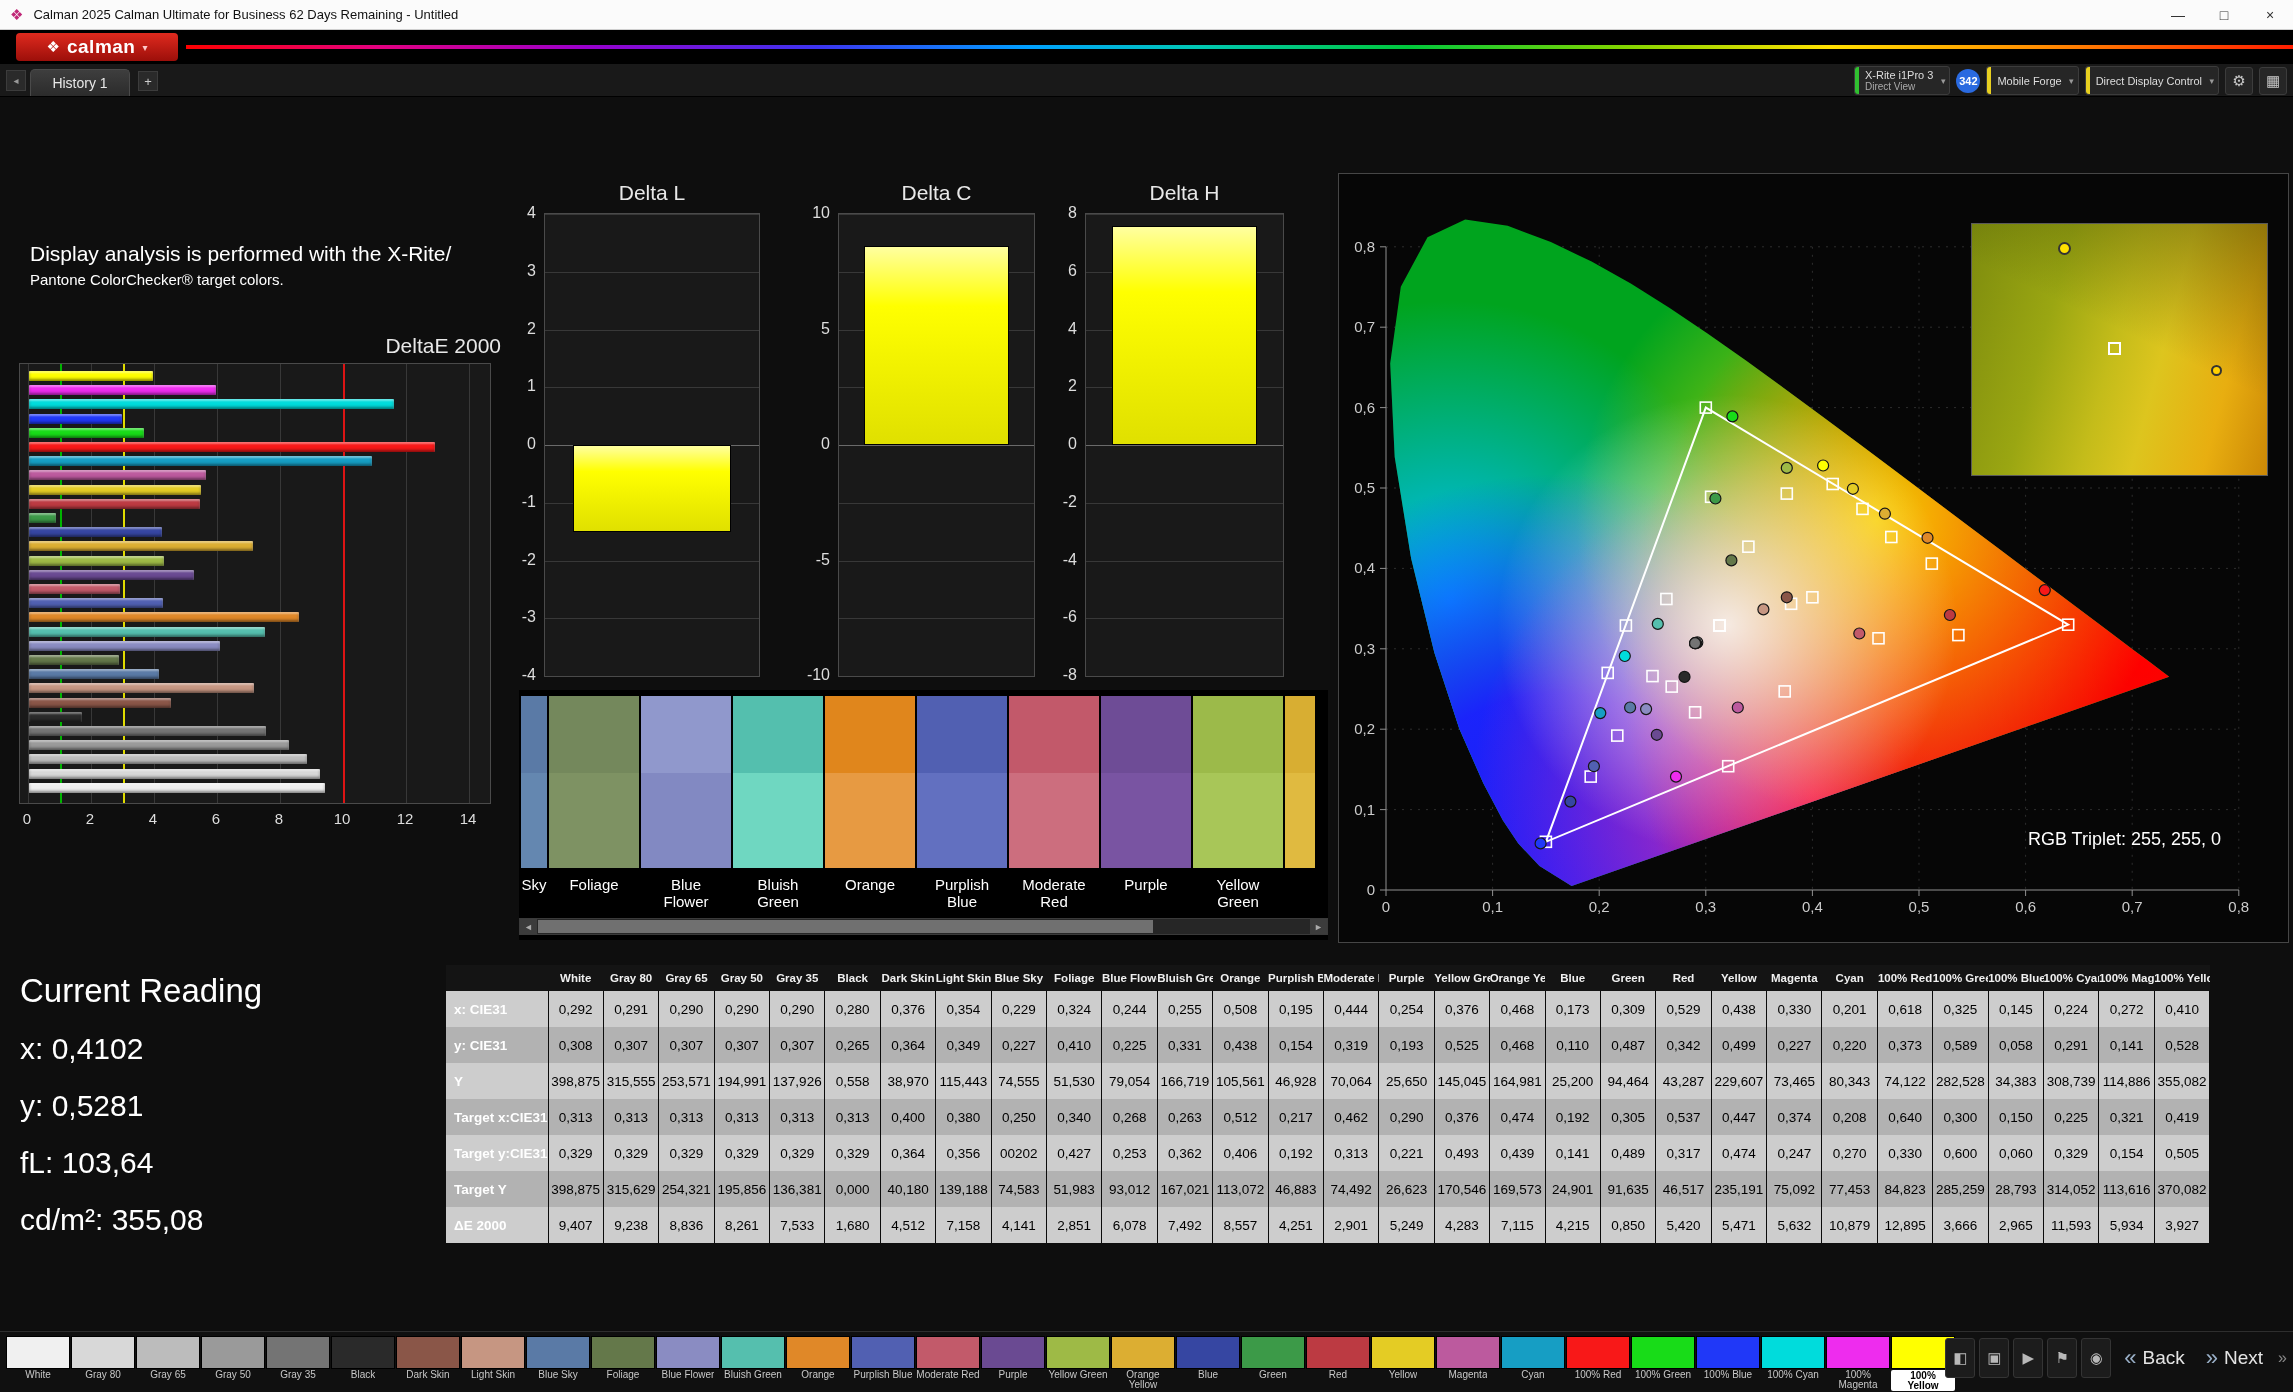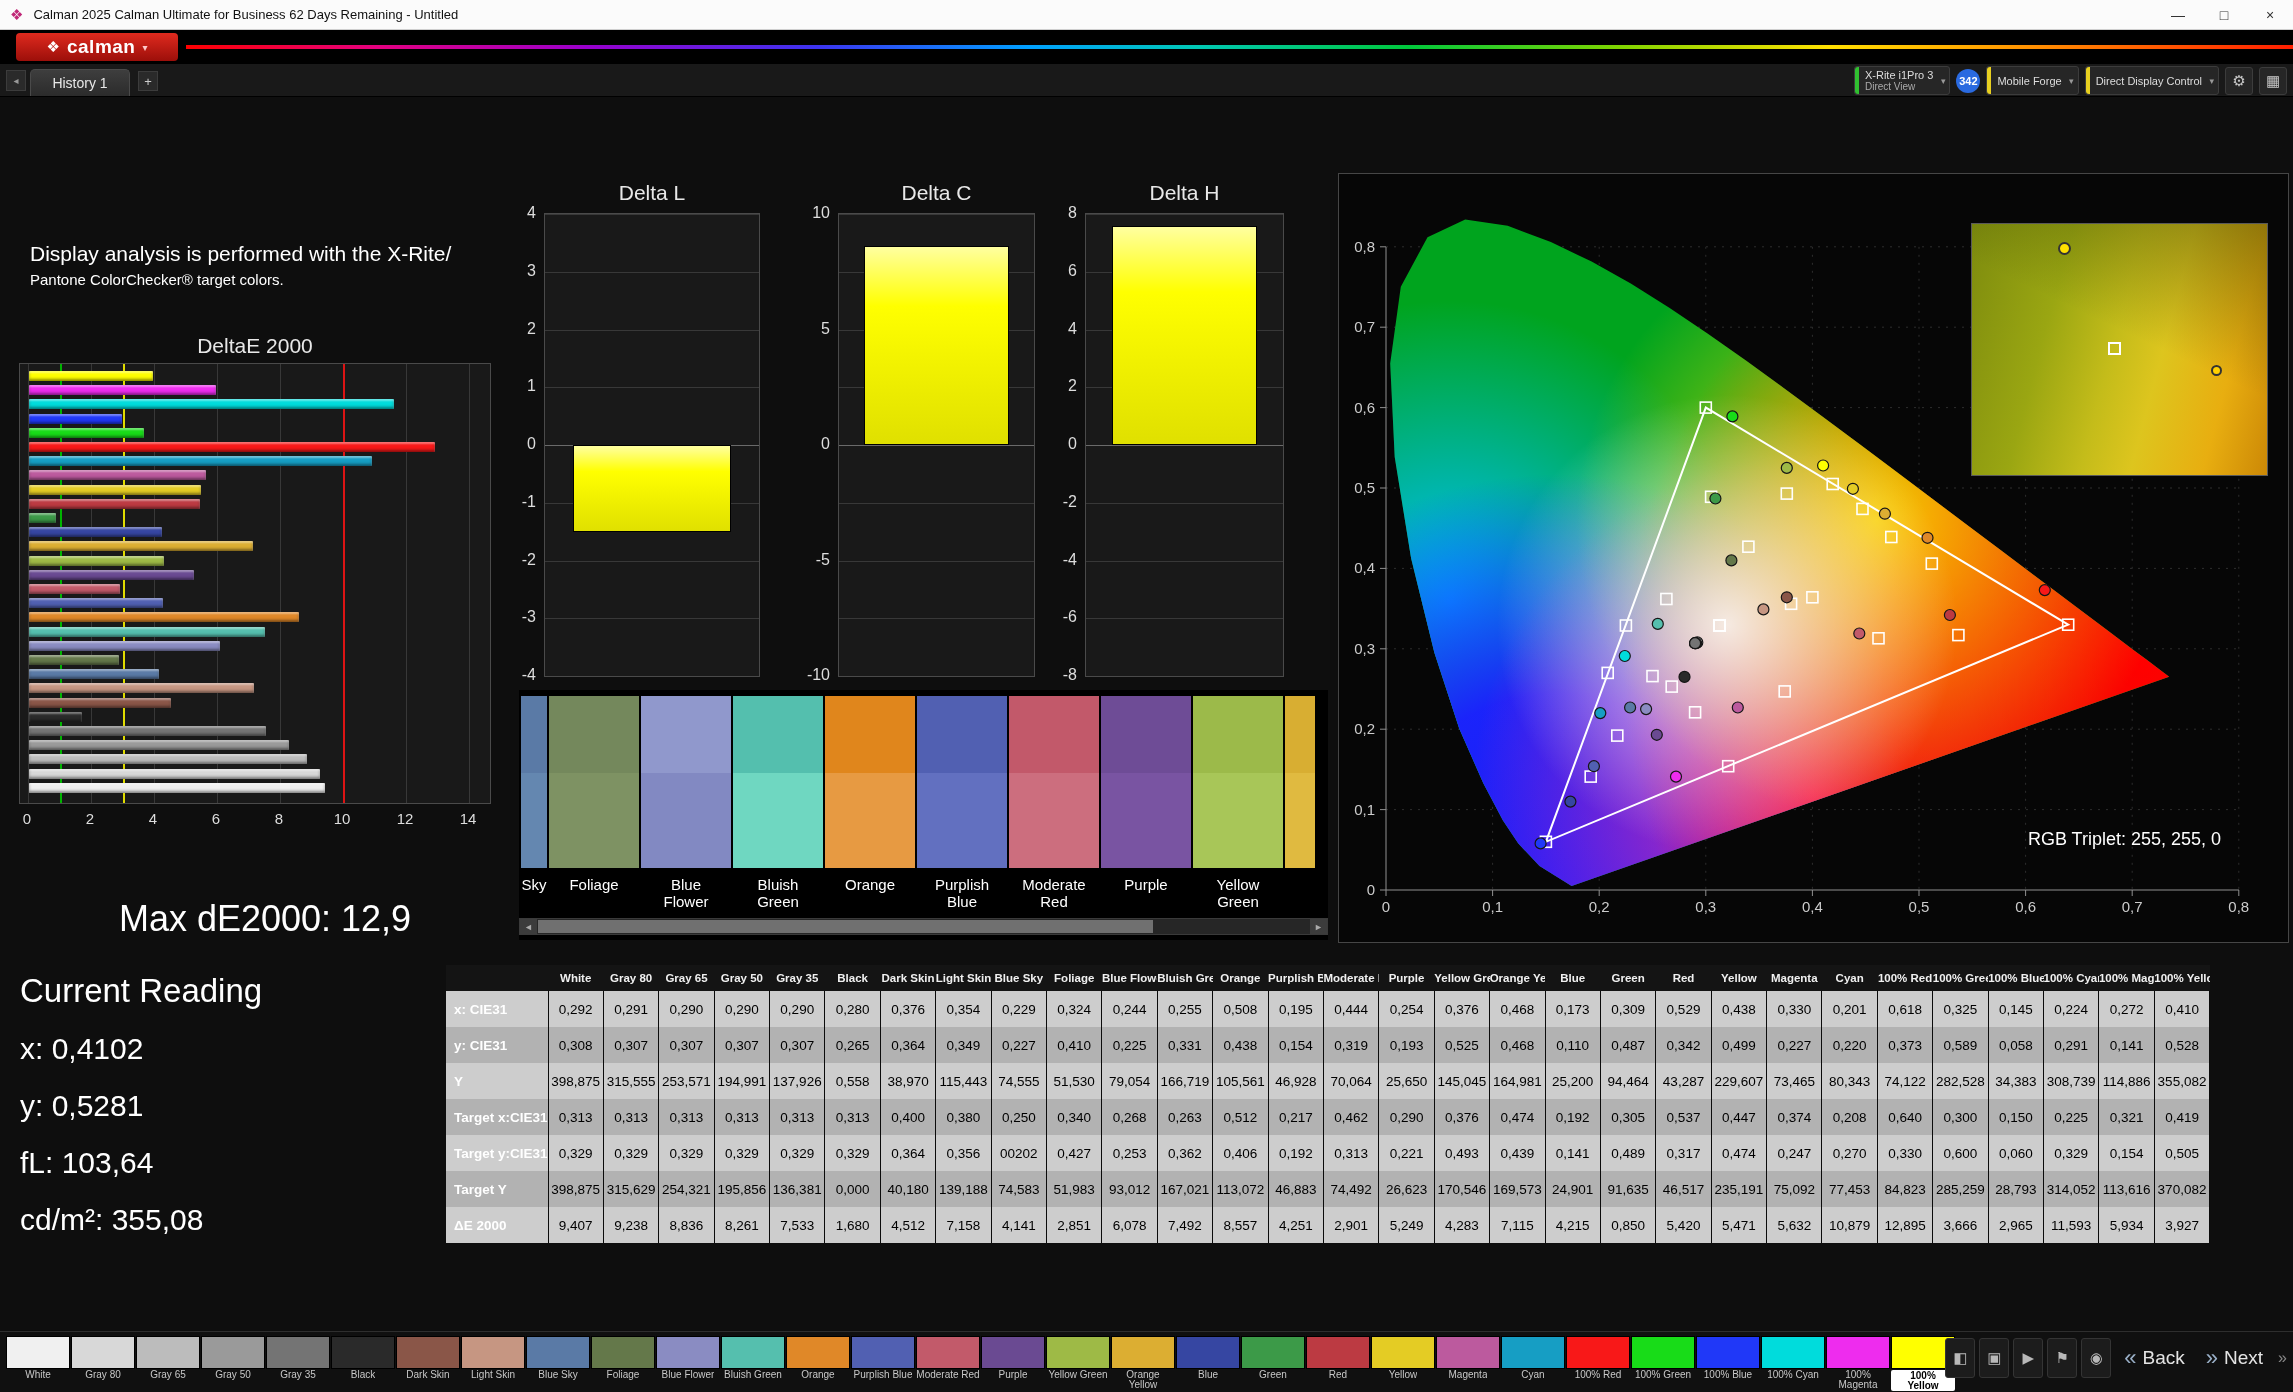"DeltaE 2000" #de-title { left: 19px -> 29px; text-align: center -> right }
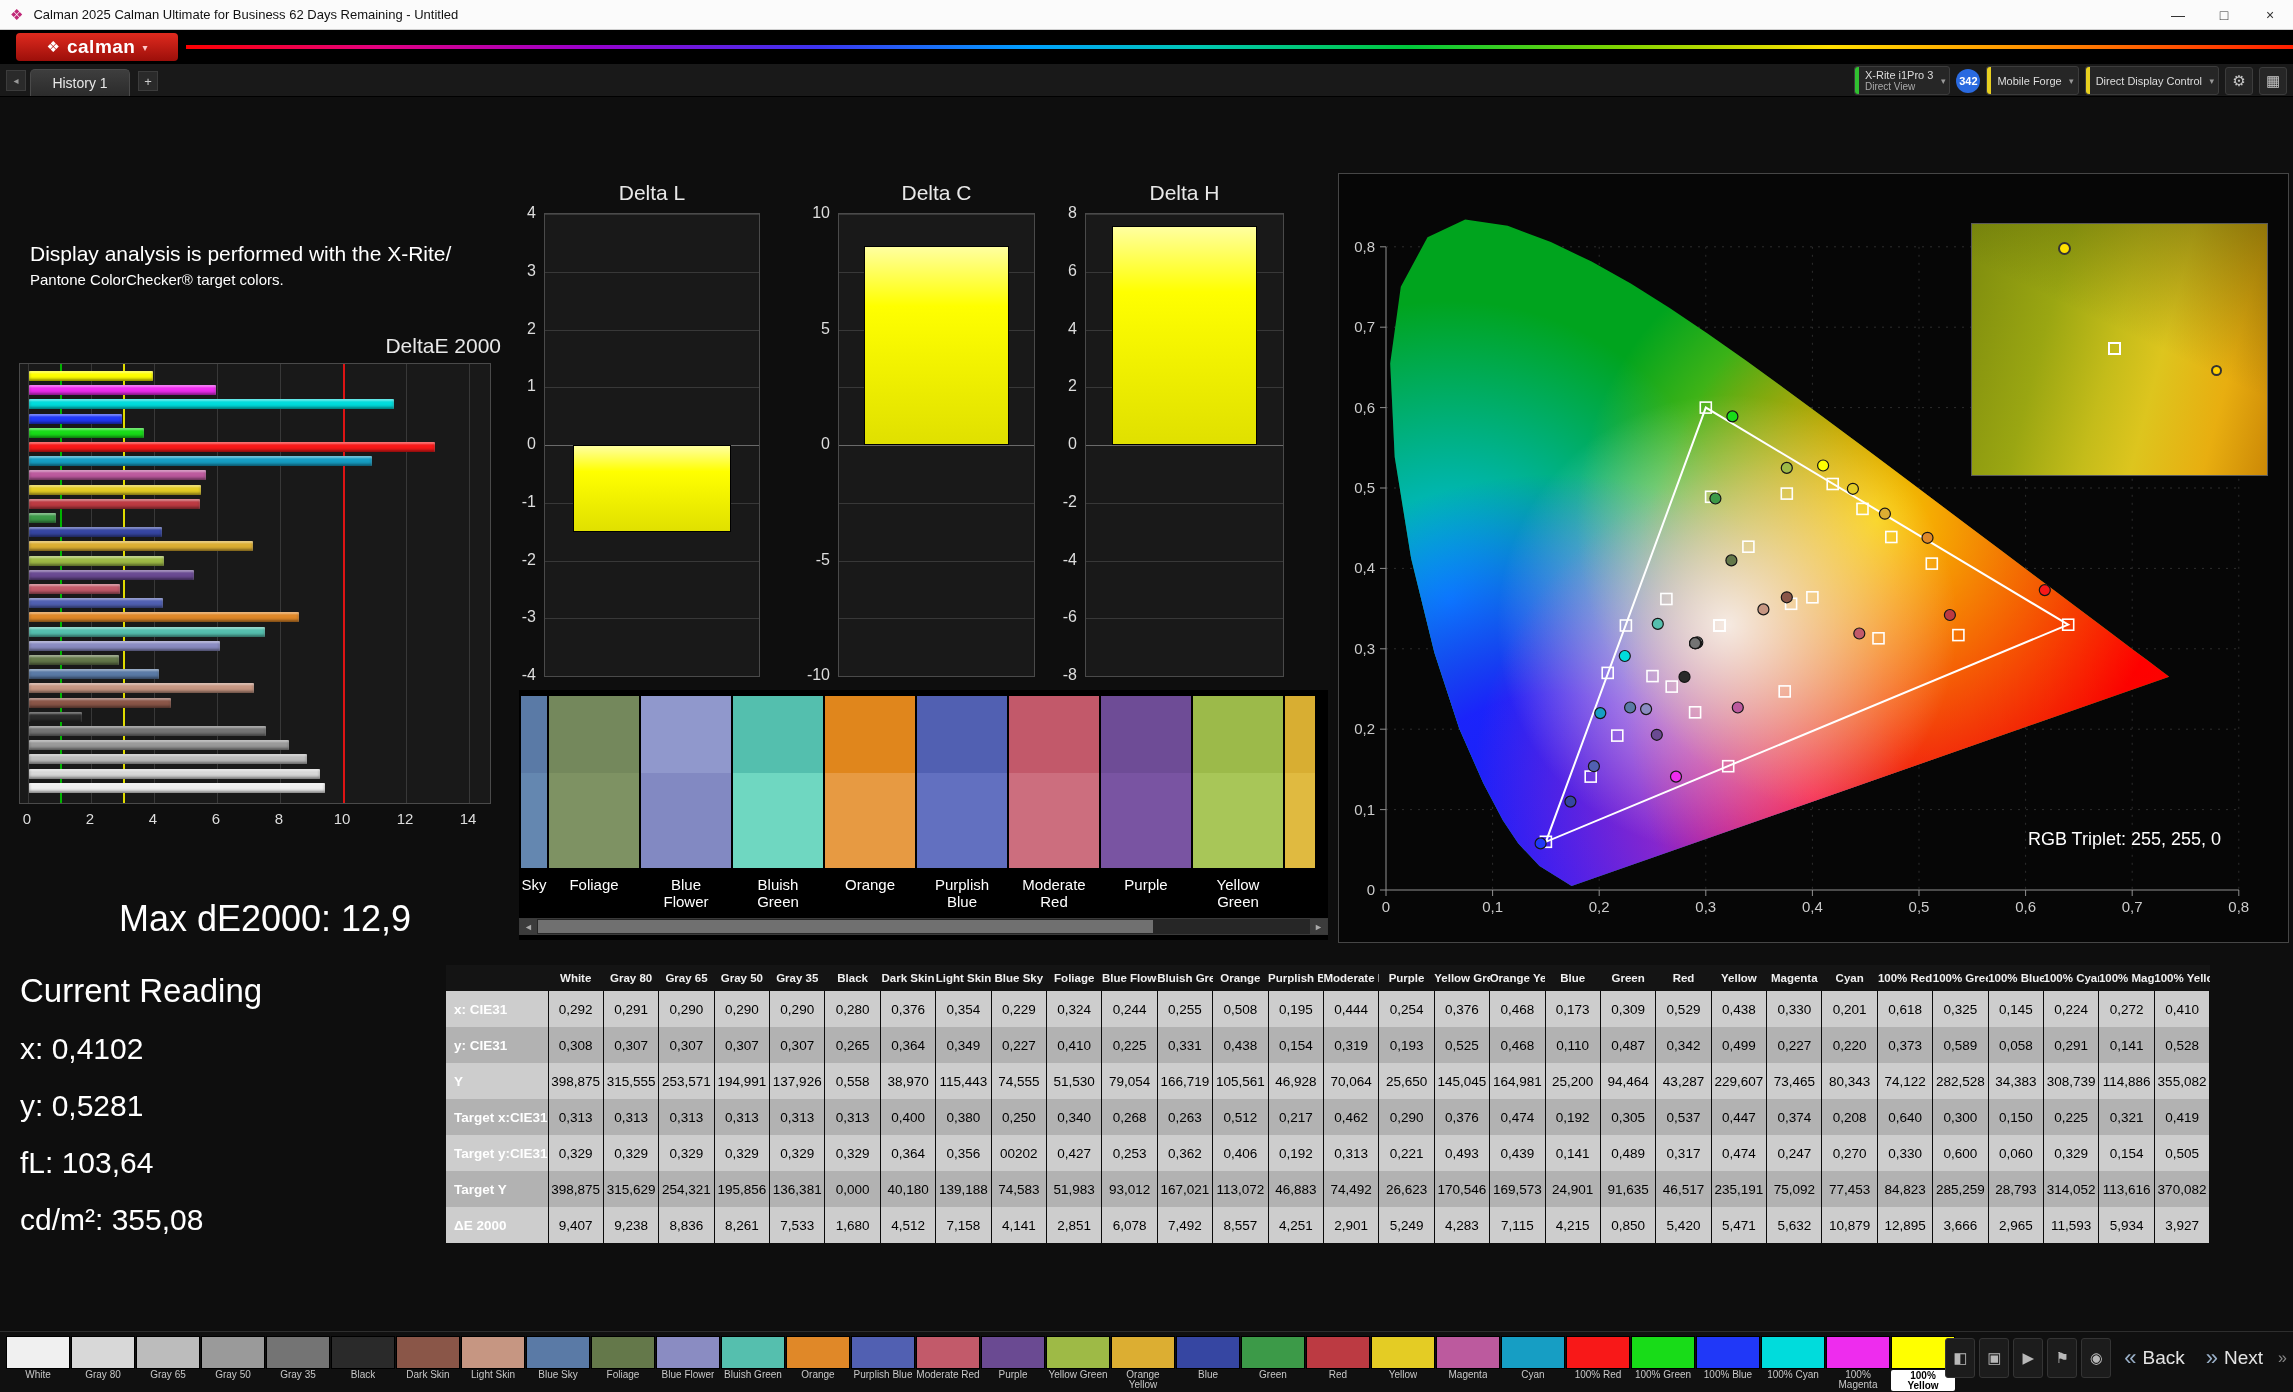"Max dE2000: 12,9" div { html: <div>Max dE2000: 12,9</div> -> none }
